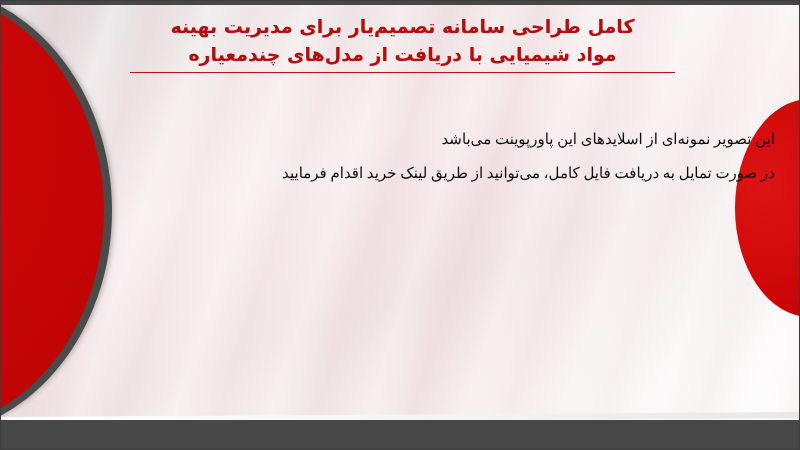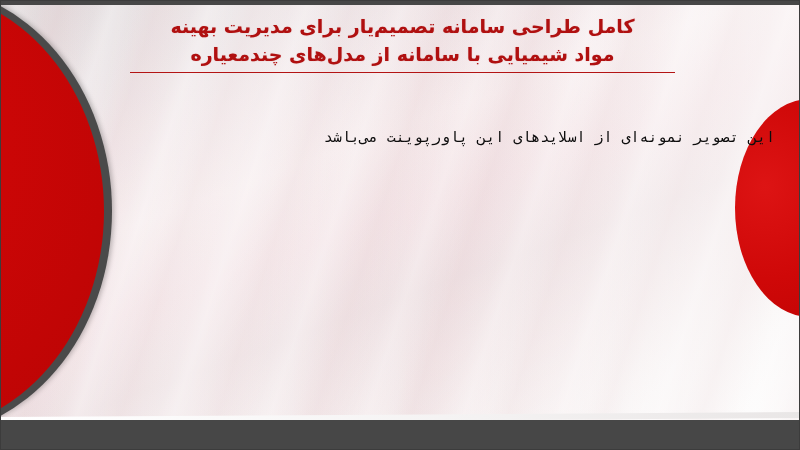"مواد شیمیایی با سامانه از" div.title-line { text: سامانه -> دریافت }
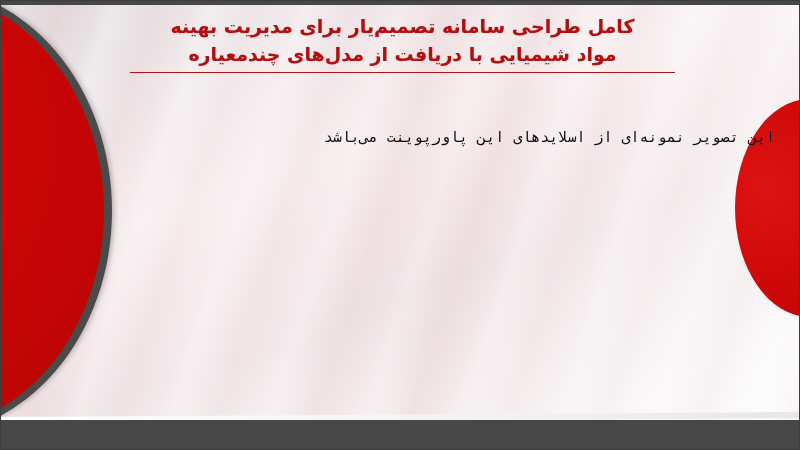"این تصویر نمونه‌ای از اسلایدهای" .body-line { font-family: Liberation Mono, monospace -> Liberation Serif, serif }
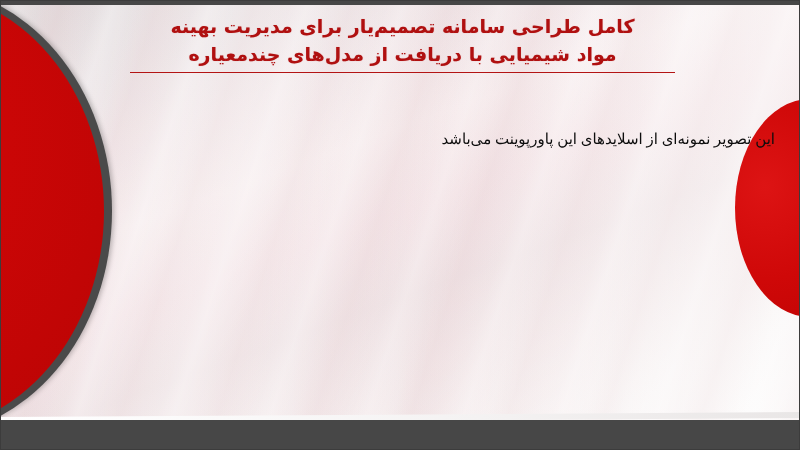"در صورت تمایل به دریافت" div.body-line { html: none -> <div>در صورت تمایل به دریافت فایل کامل، می‌توانید از طریق لینک خرید اقدام فرمایید</div> }
